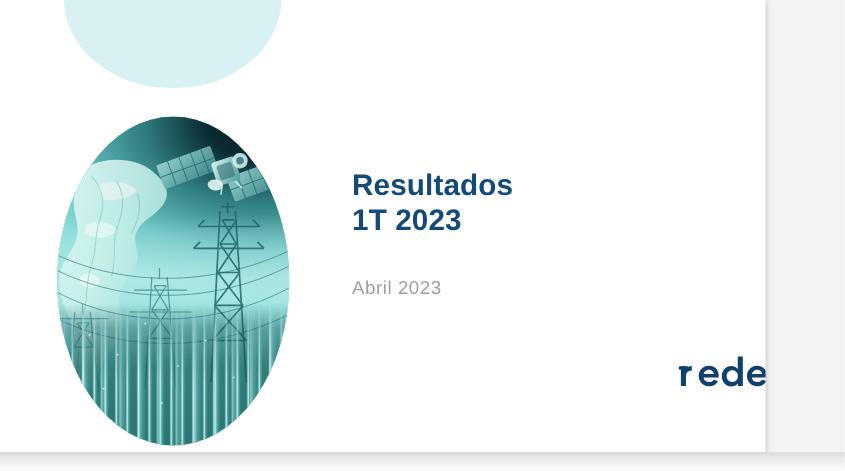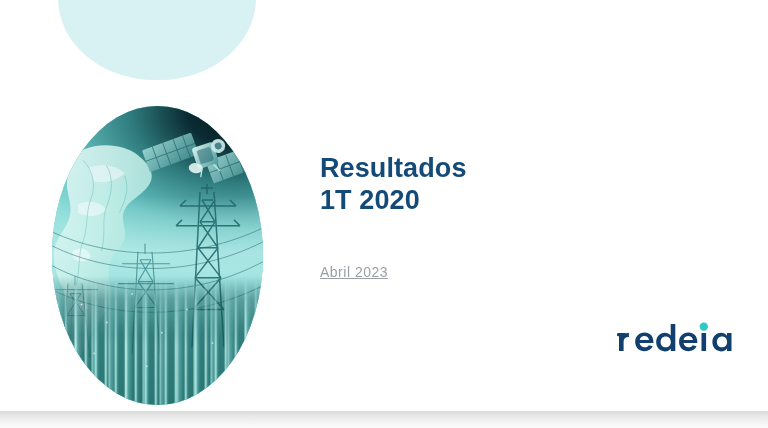"Resultados" .slide-canvas { width: 768px -> 696px }
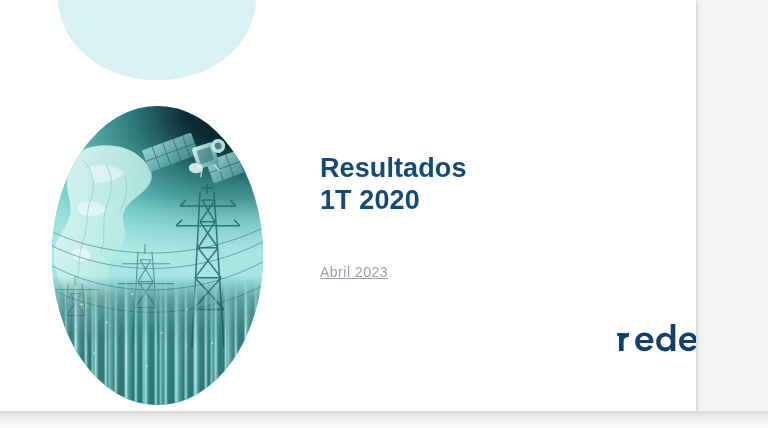"1T 2020" div.slide-title { text: 2020 -> 2023 }
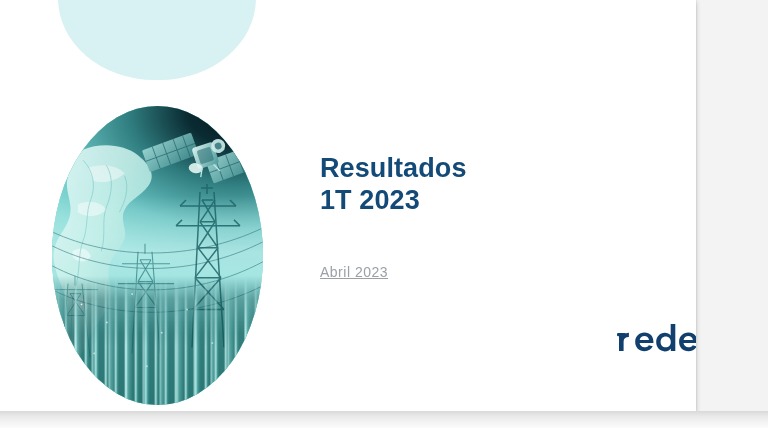"Abril 2023" .slide-date { font-size: 14px -> 17px; text-decoration: underline -> none; top: 264px -> 254px }
